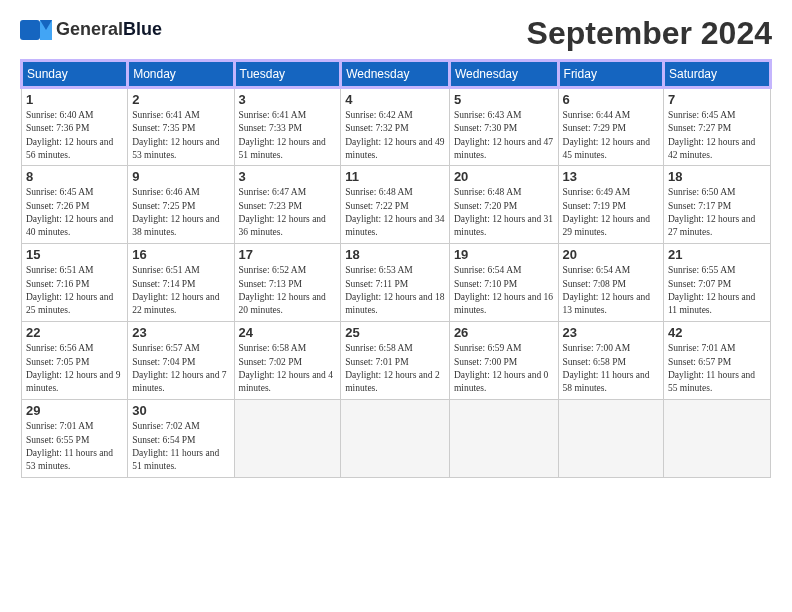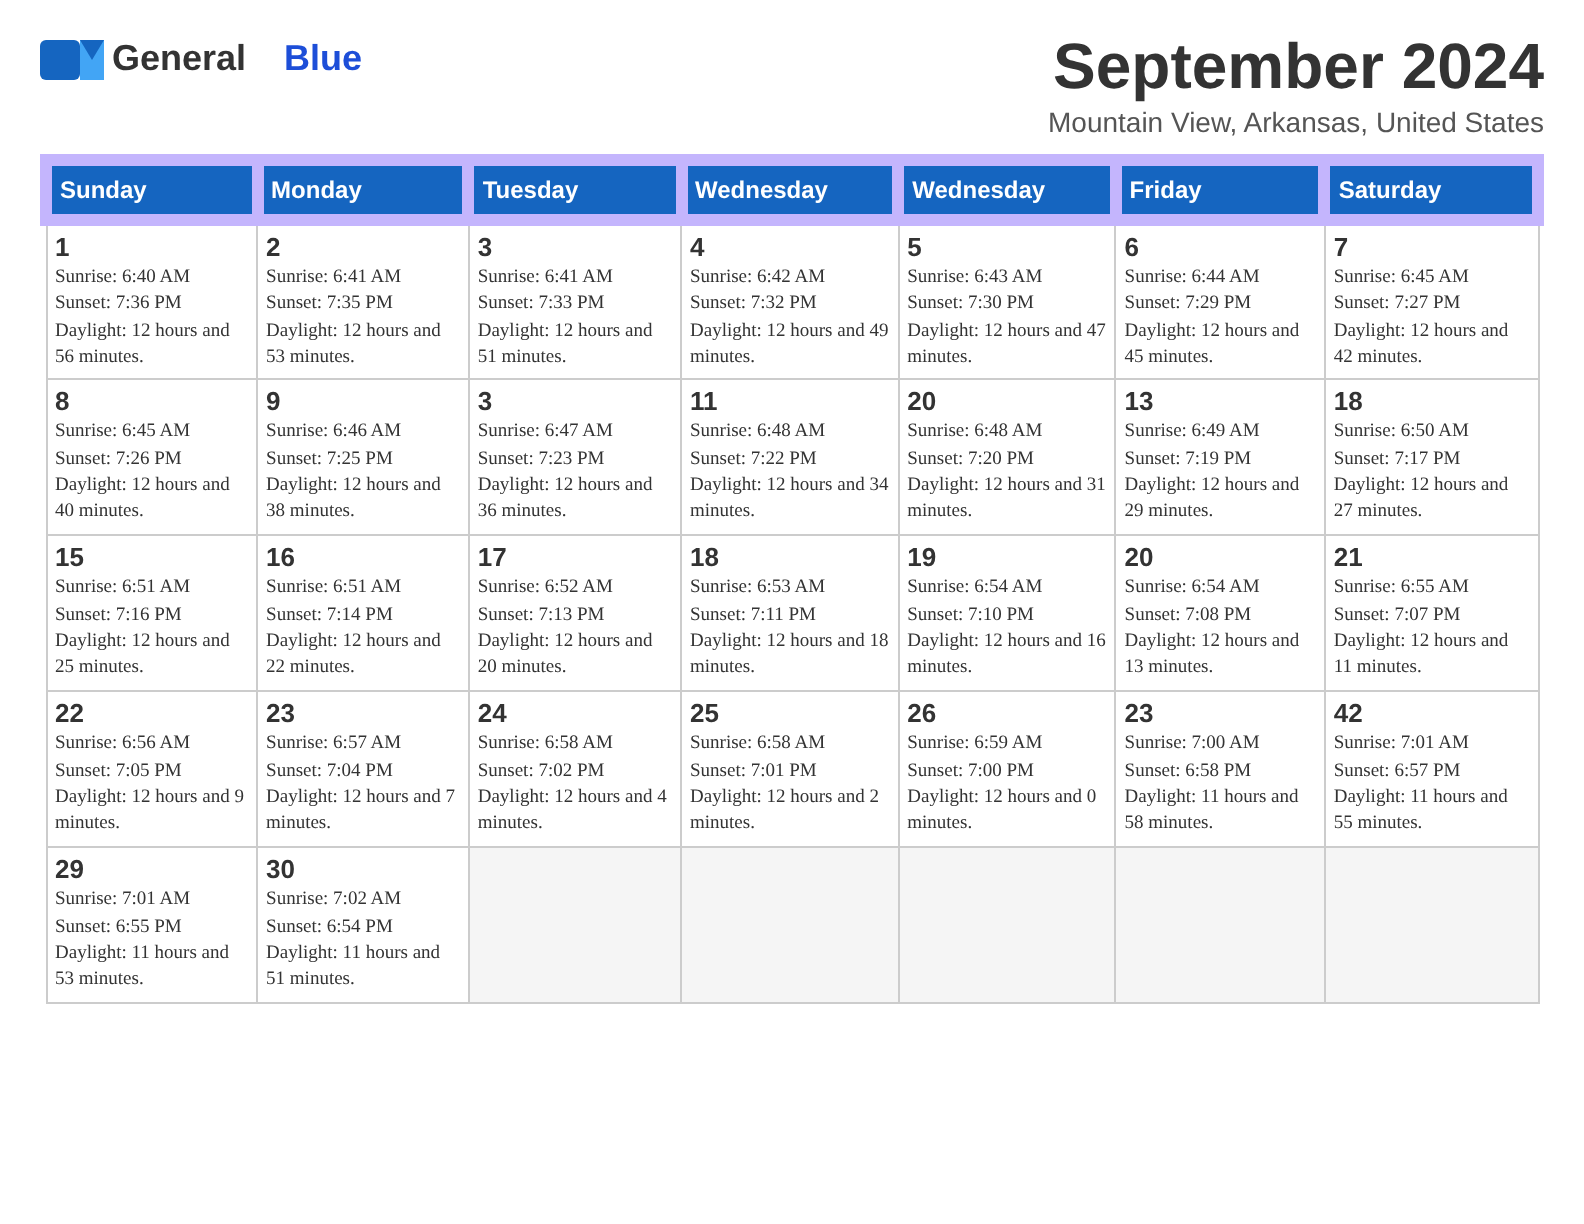"Blue" .logo-text .blue { color: #1d4ed8 -> #0f172a; margin-left: 19px -> none }
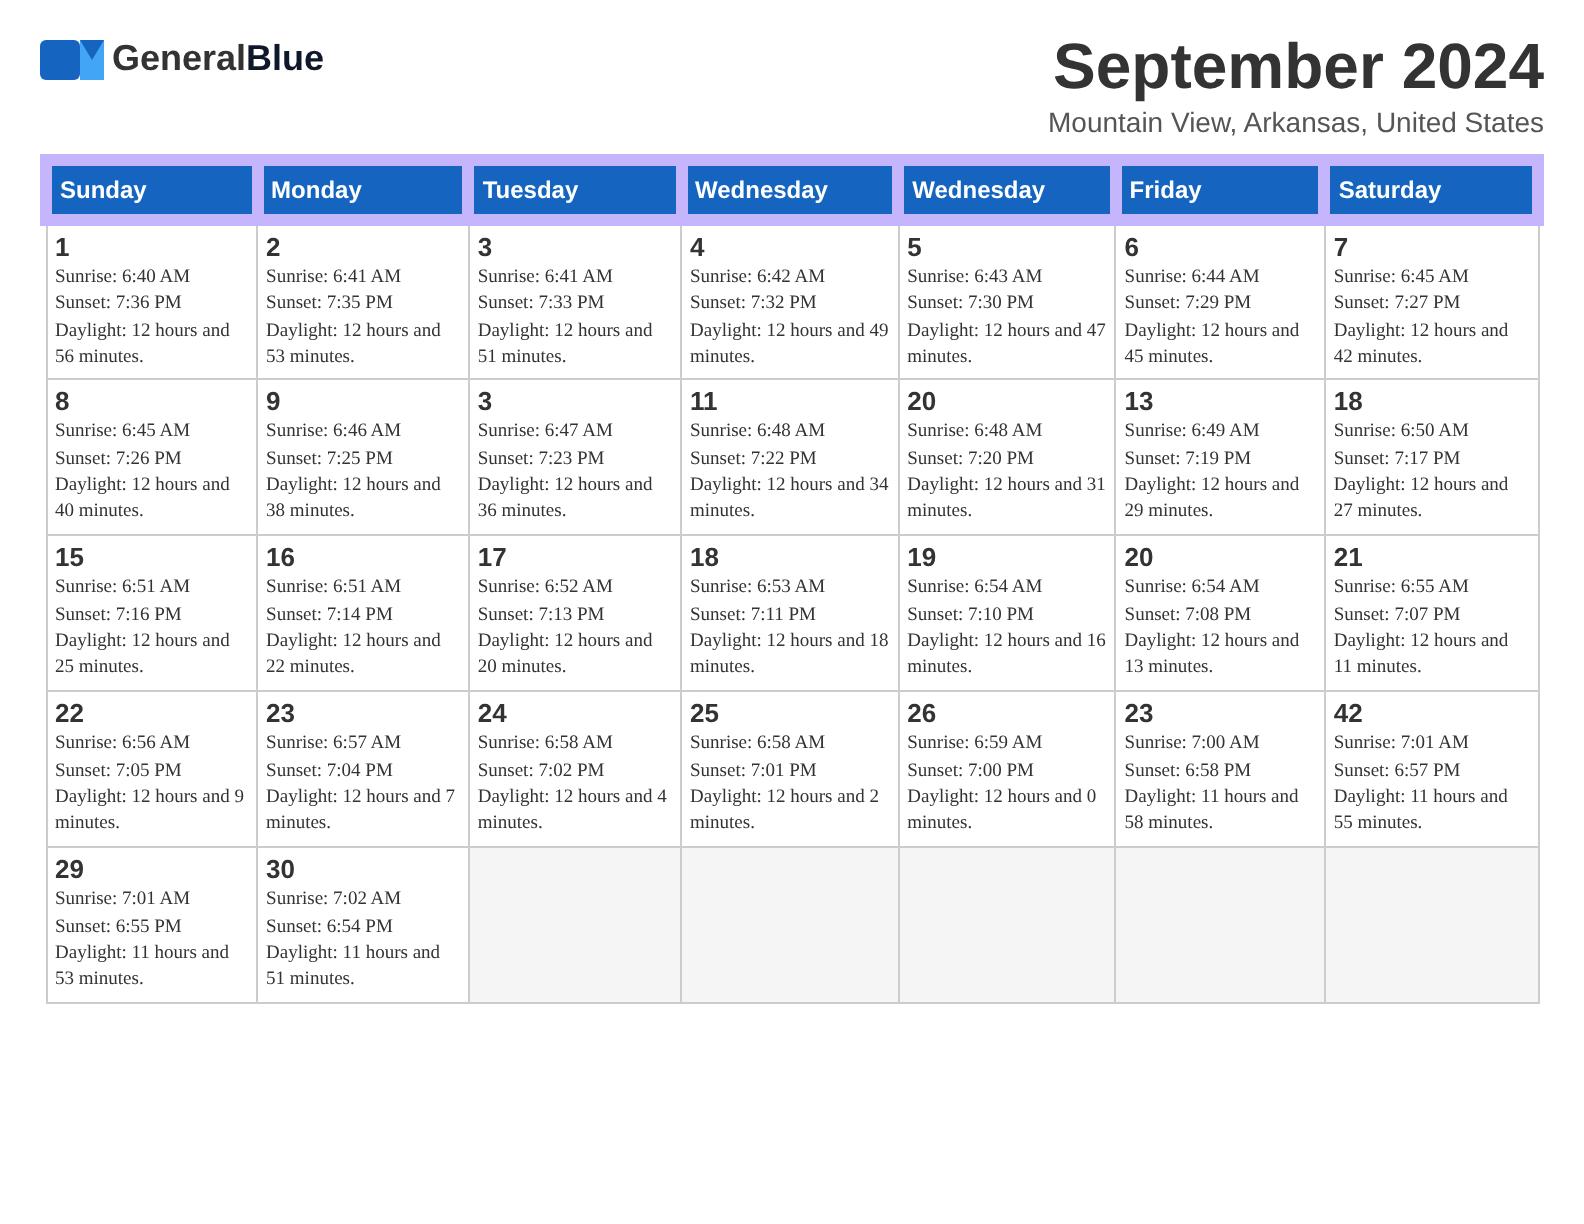"Mountain View, Arkansas, United States" div.location { html: <div>Mountain View, Arkansas, United States</div> -> none }
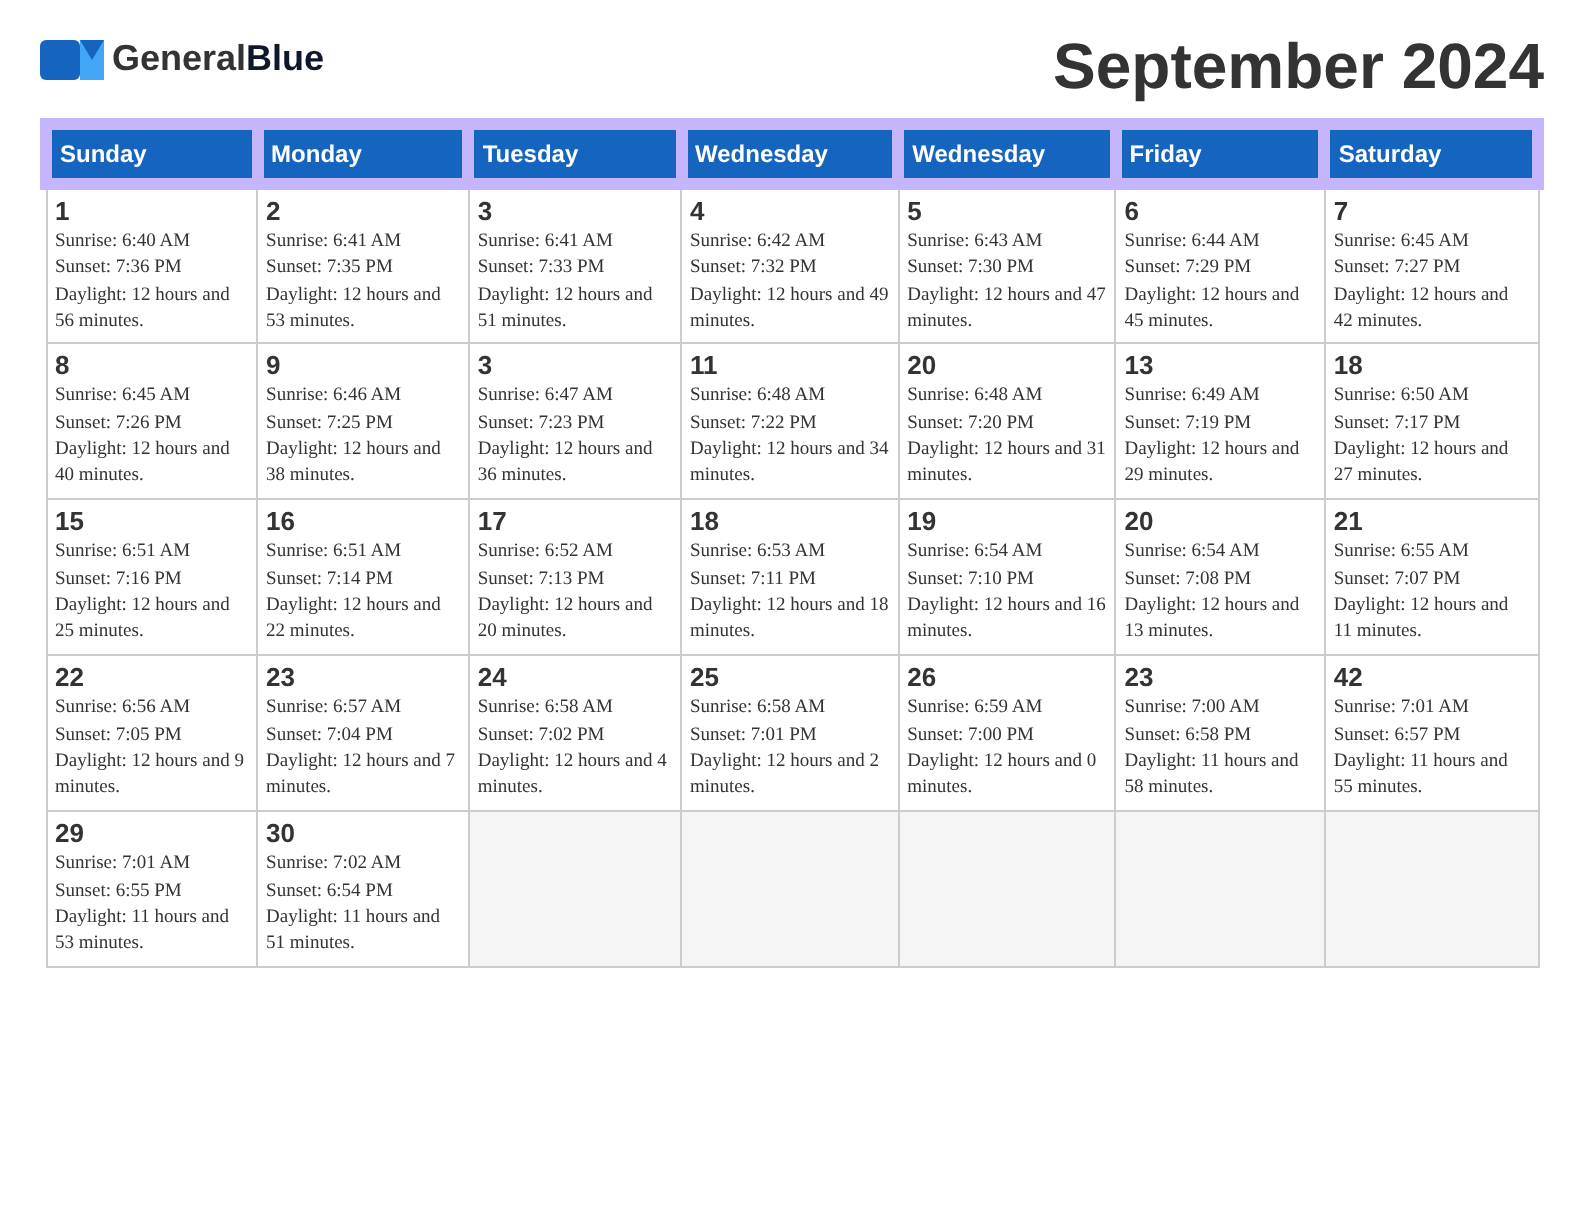"Sunday" .calendar th { border: 6px solid #c4b5fd -> 3px solid #c4b5fd; font-weight: bold -> normal }
